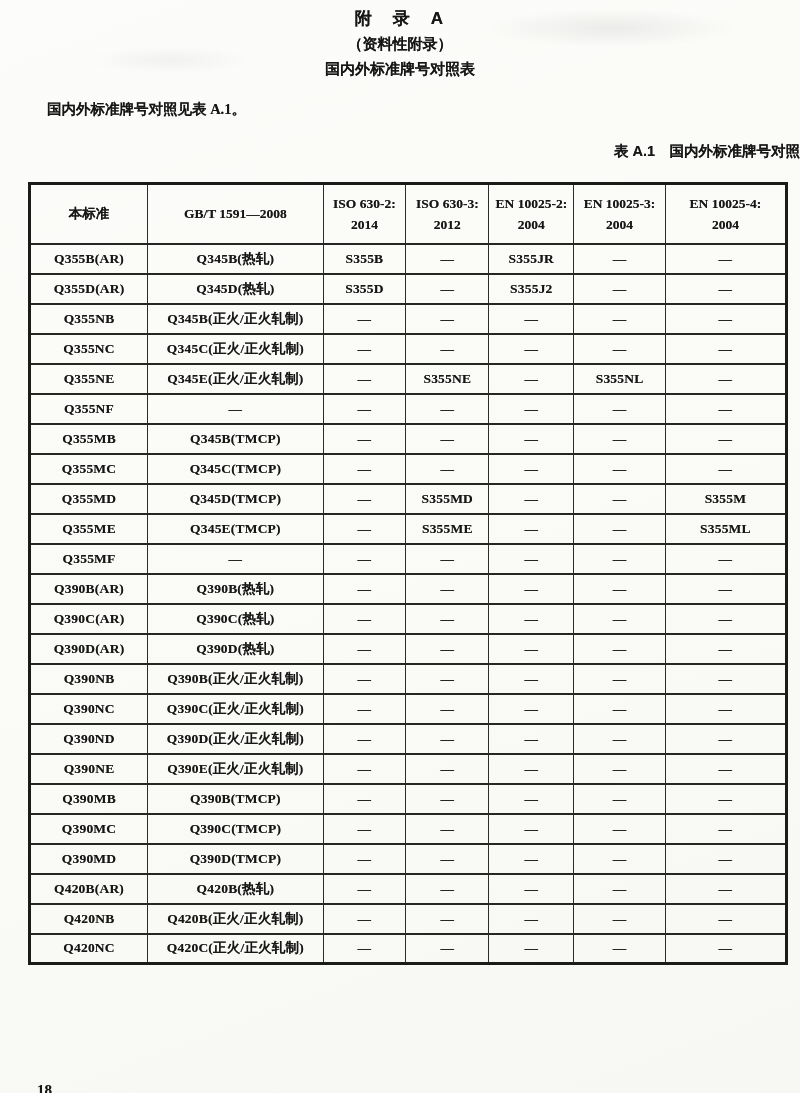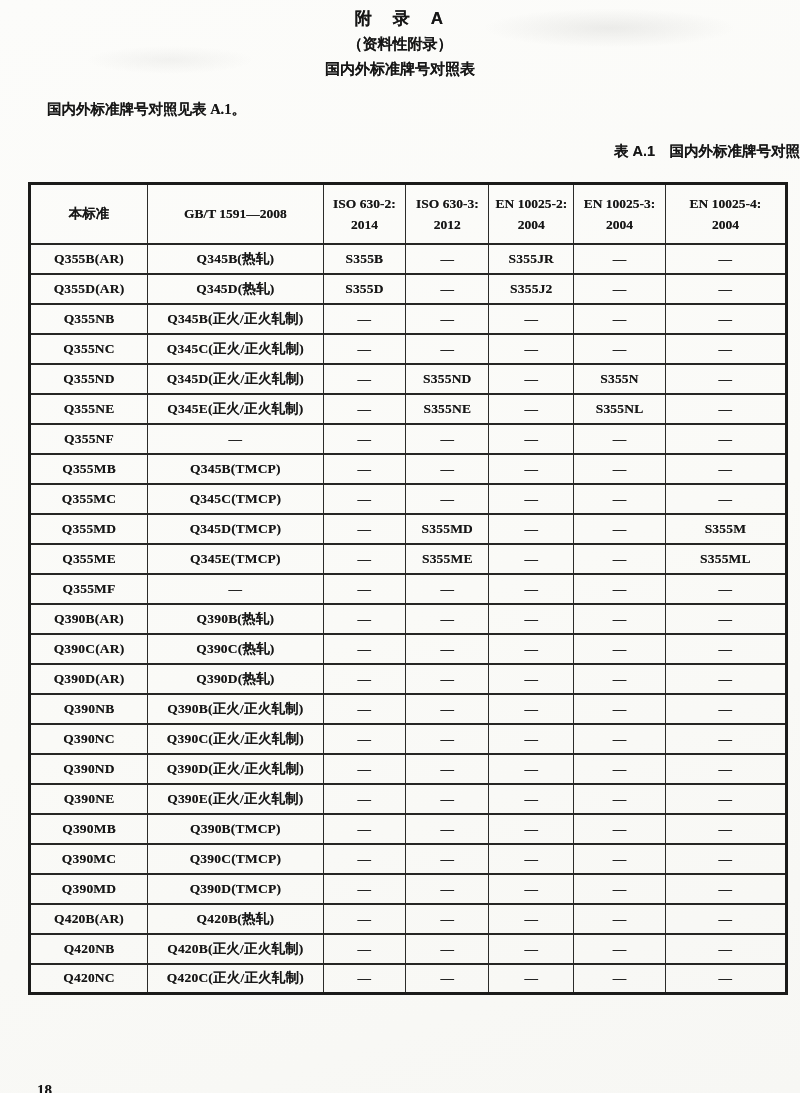"Q355ND" tr { html: <tr> <td>Q355ND</td> <td>Q345D(正火/正火轧制)</td> <td>—</td> <td>S355ND</td> <td>—</td> <td>S355N</td> <td>—</td> </tr> -> none }
